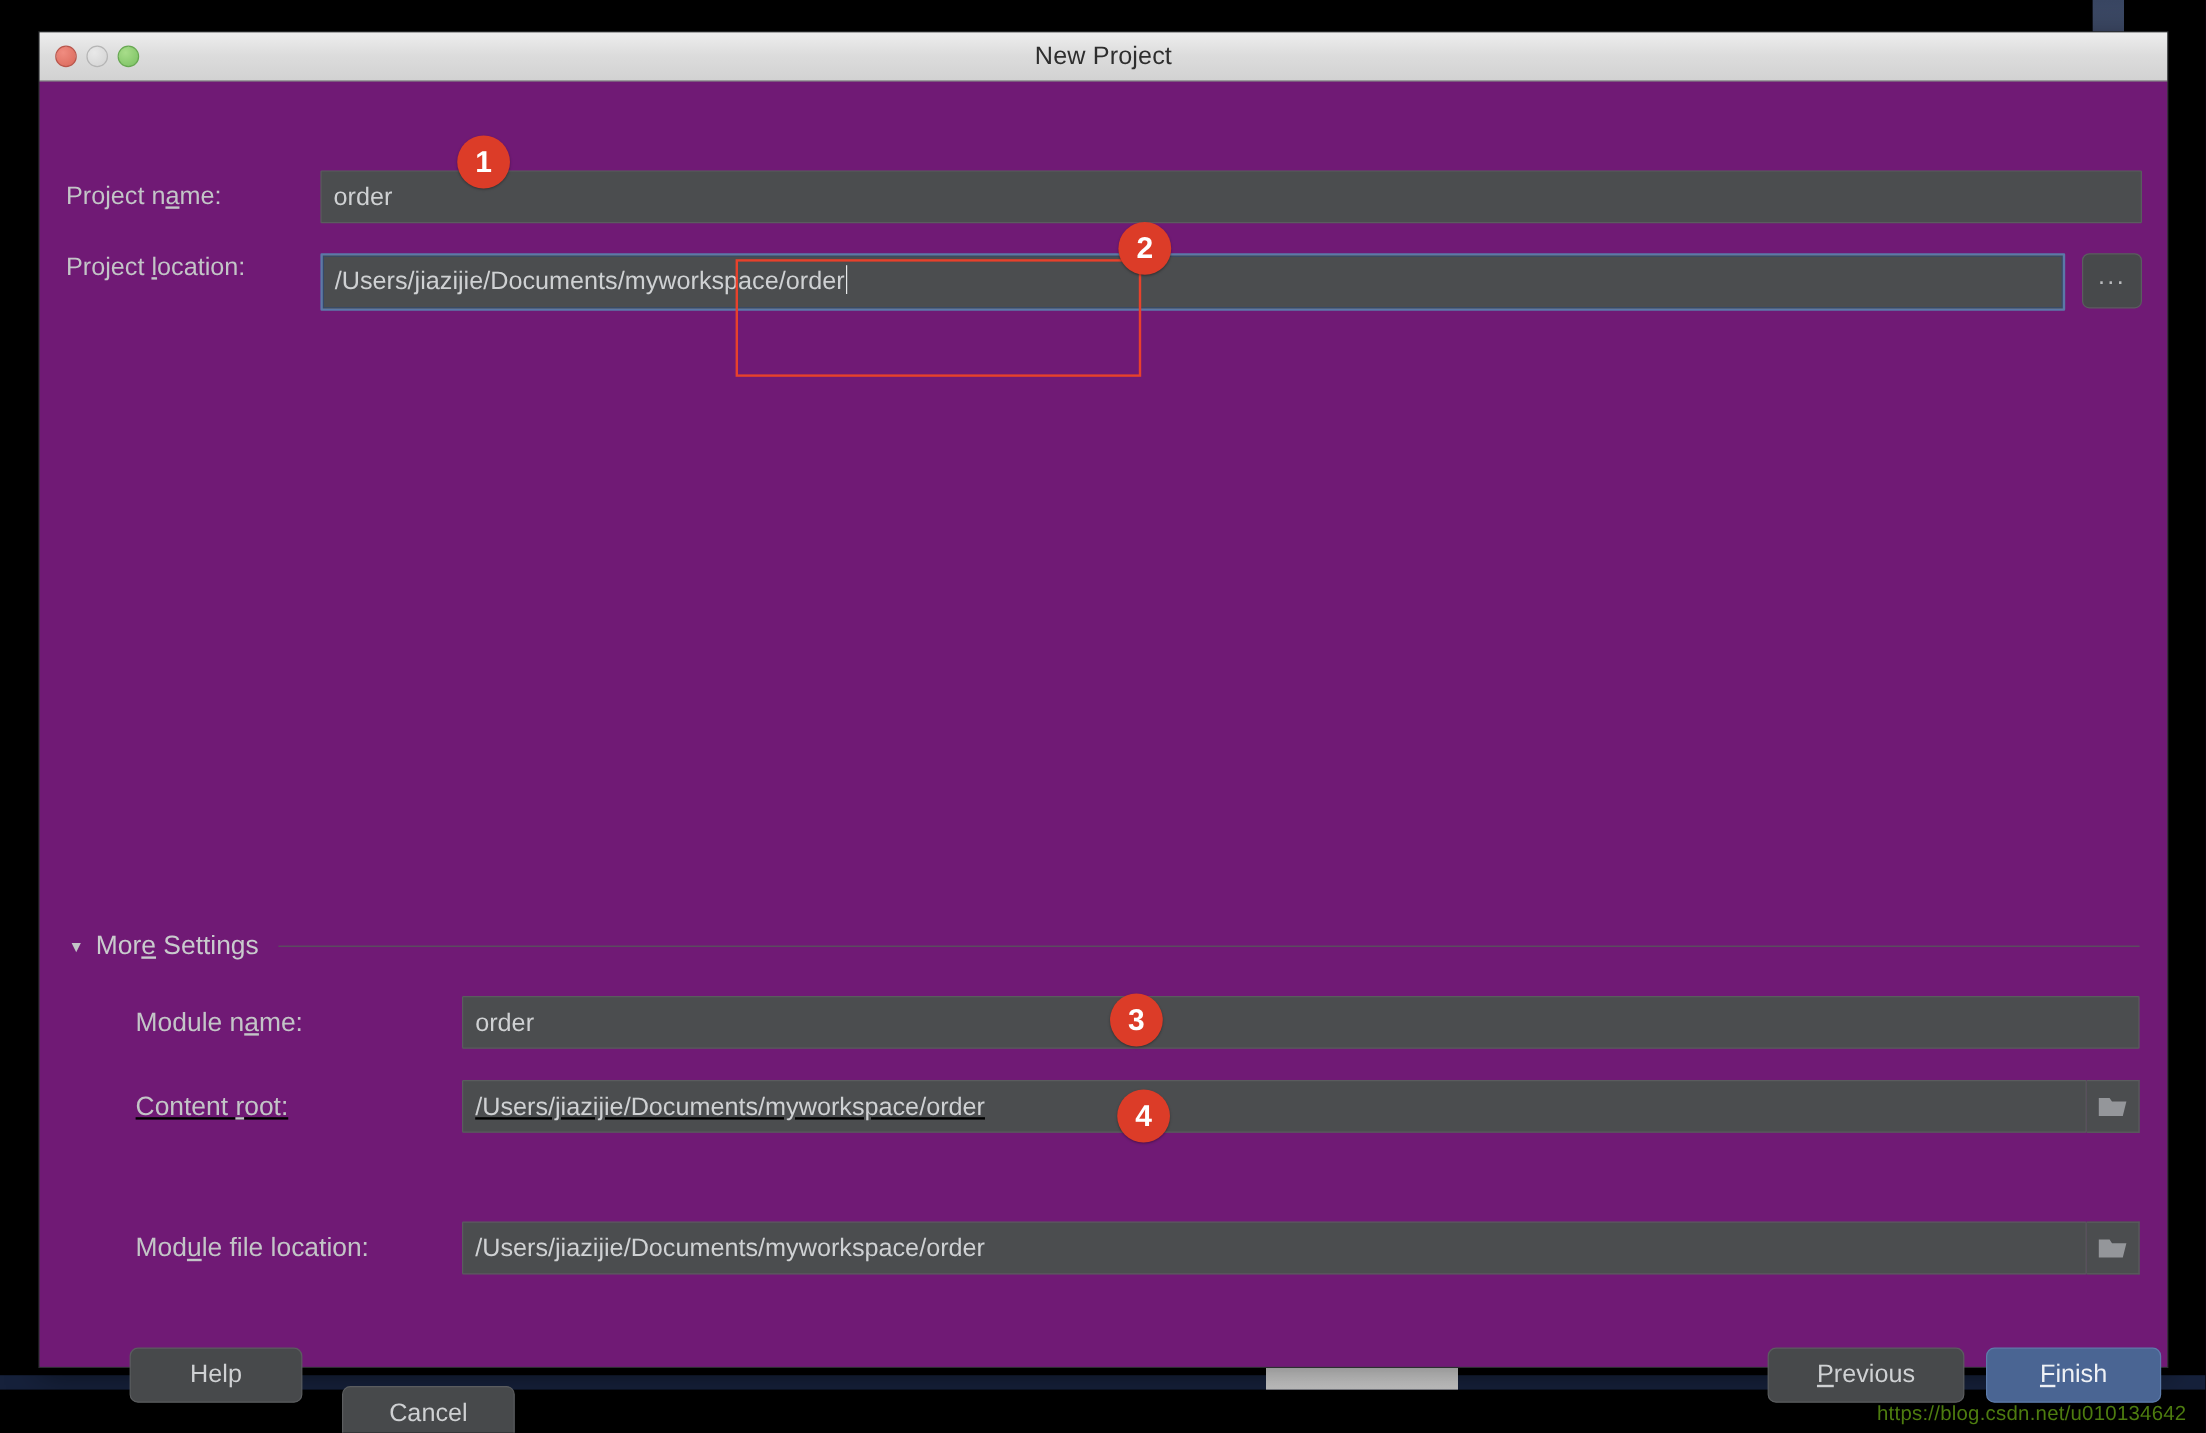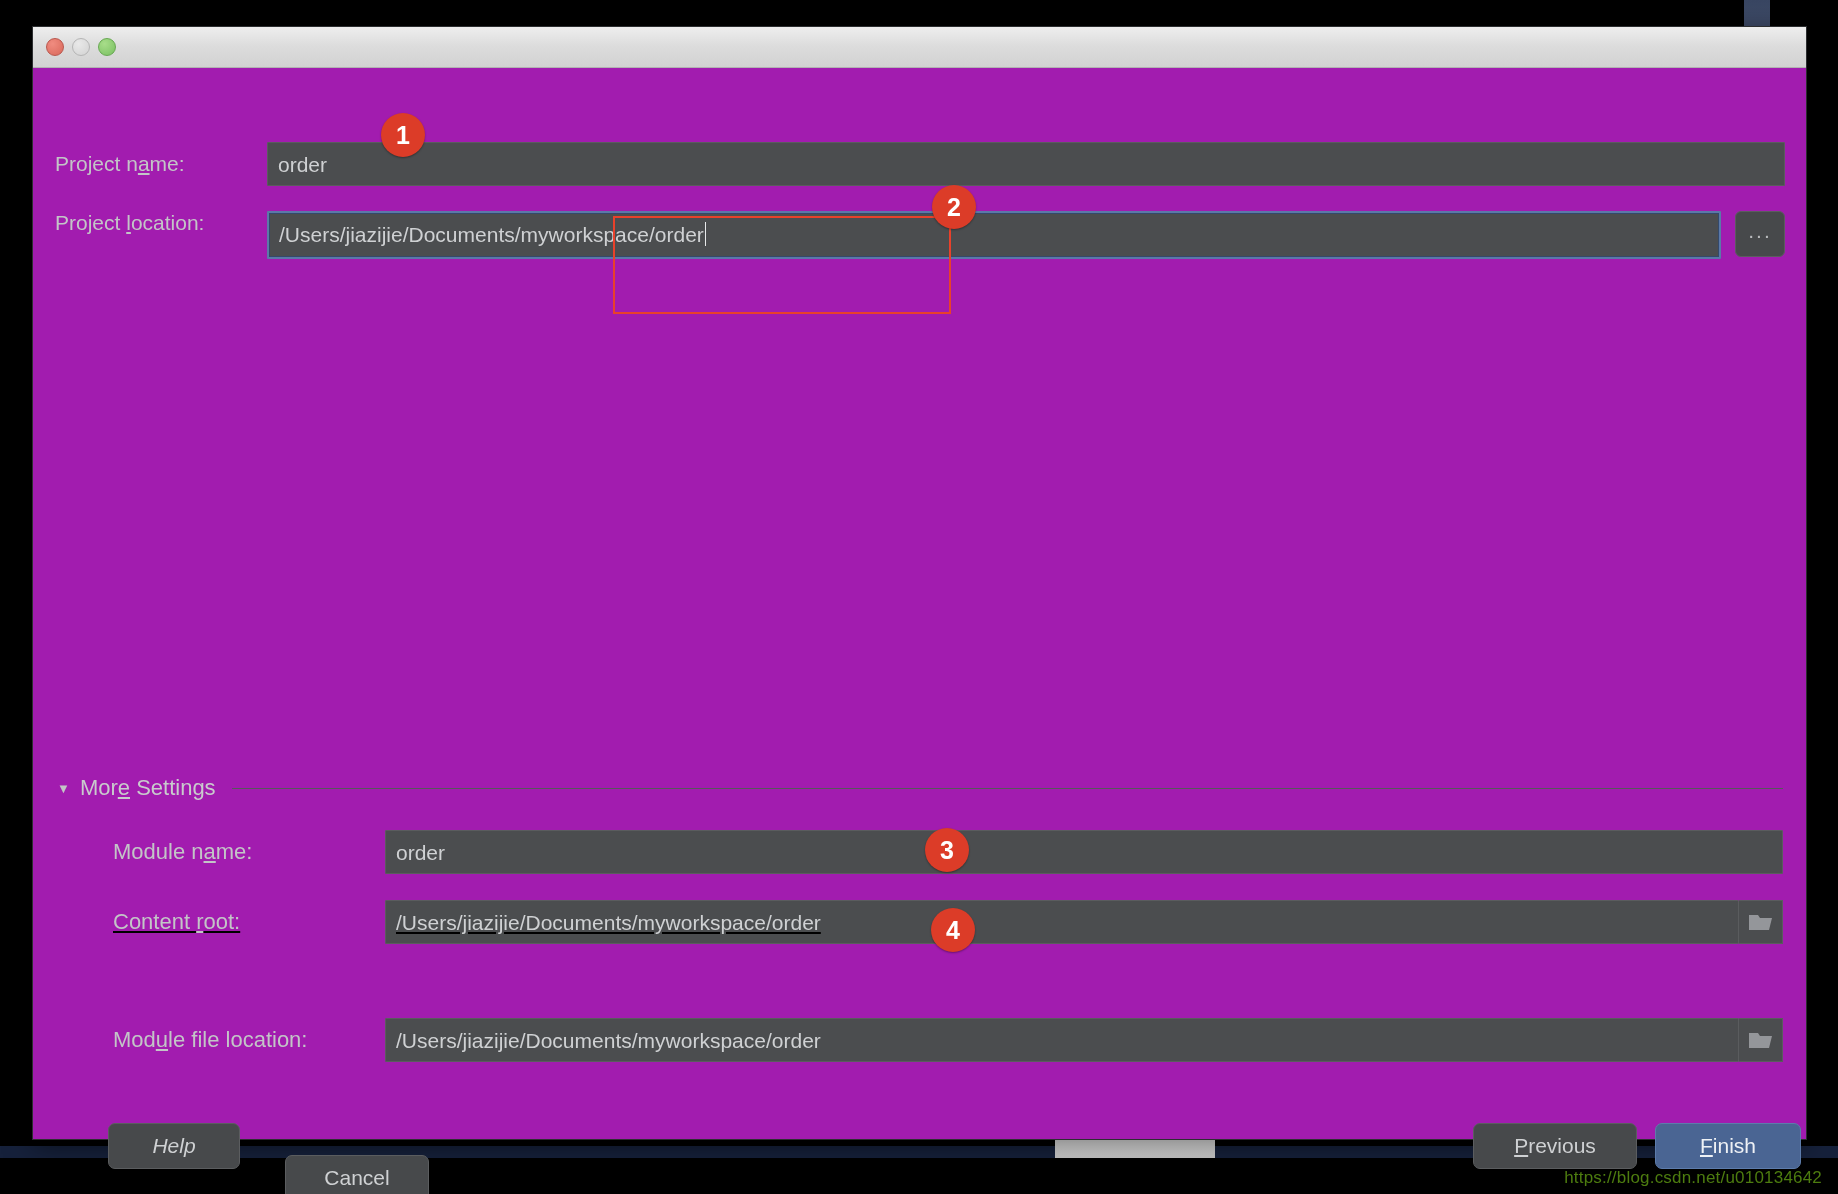"New Project" div { html: none -> <div>New Project</div> }
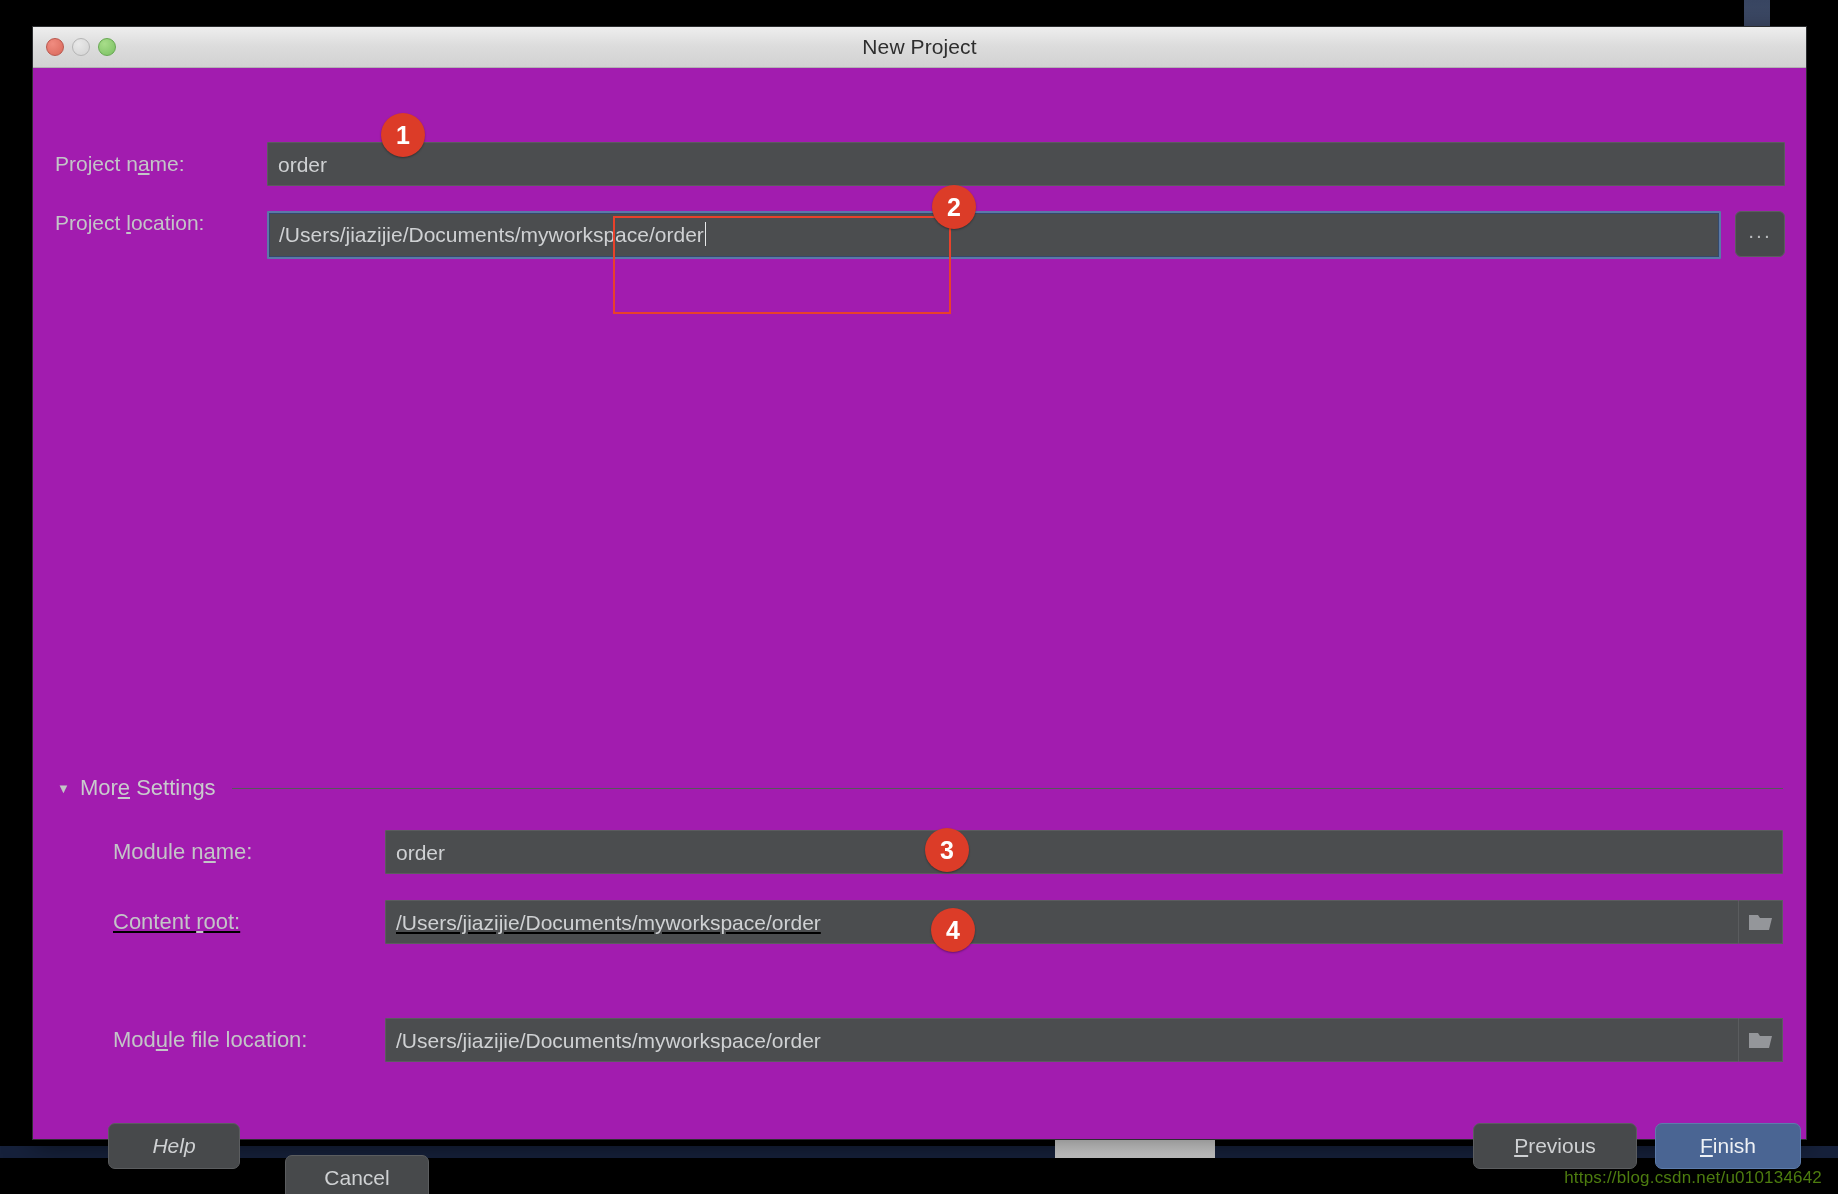"Project name:" #dialog-body { background: #a21caf -> #701a75 }
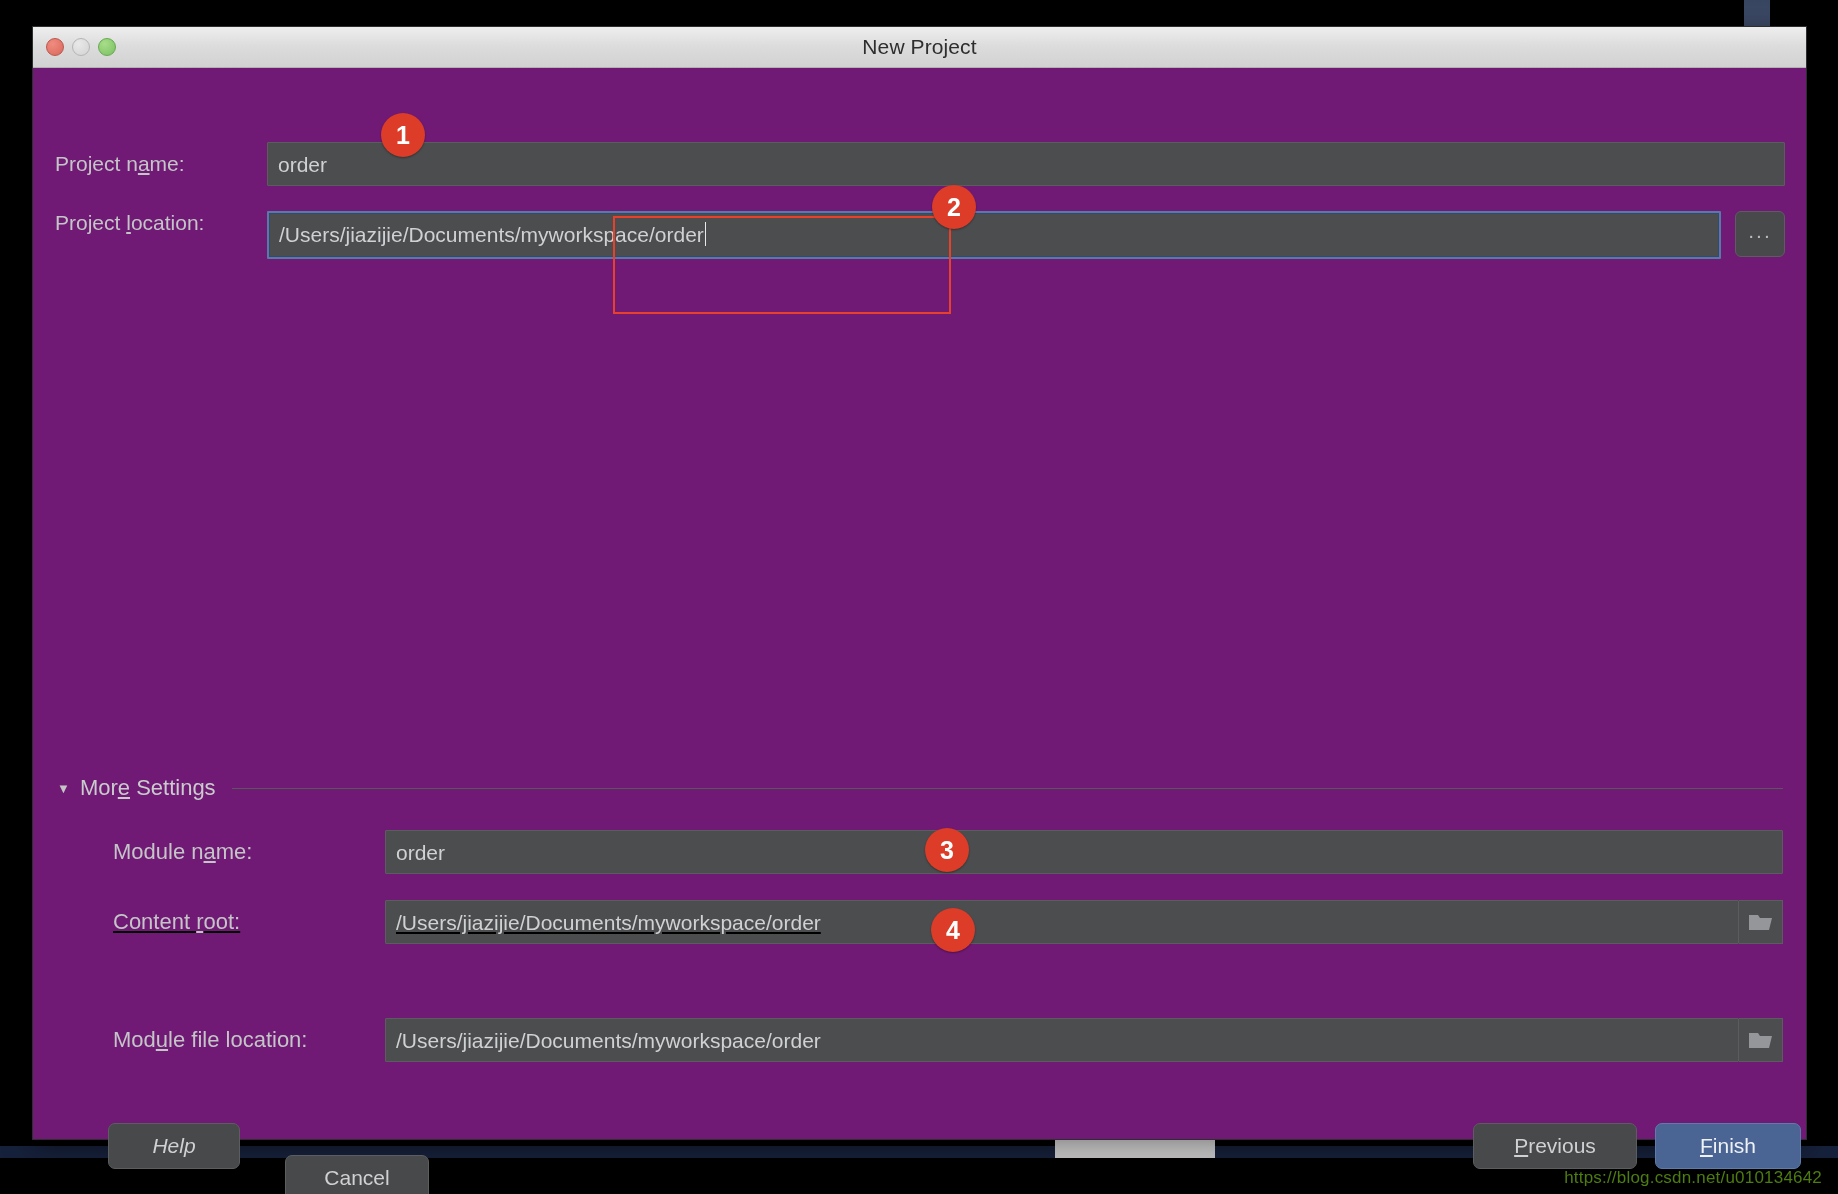"Help" #btn-help { font-style: italic -> none; width: 132px -> 144px }
